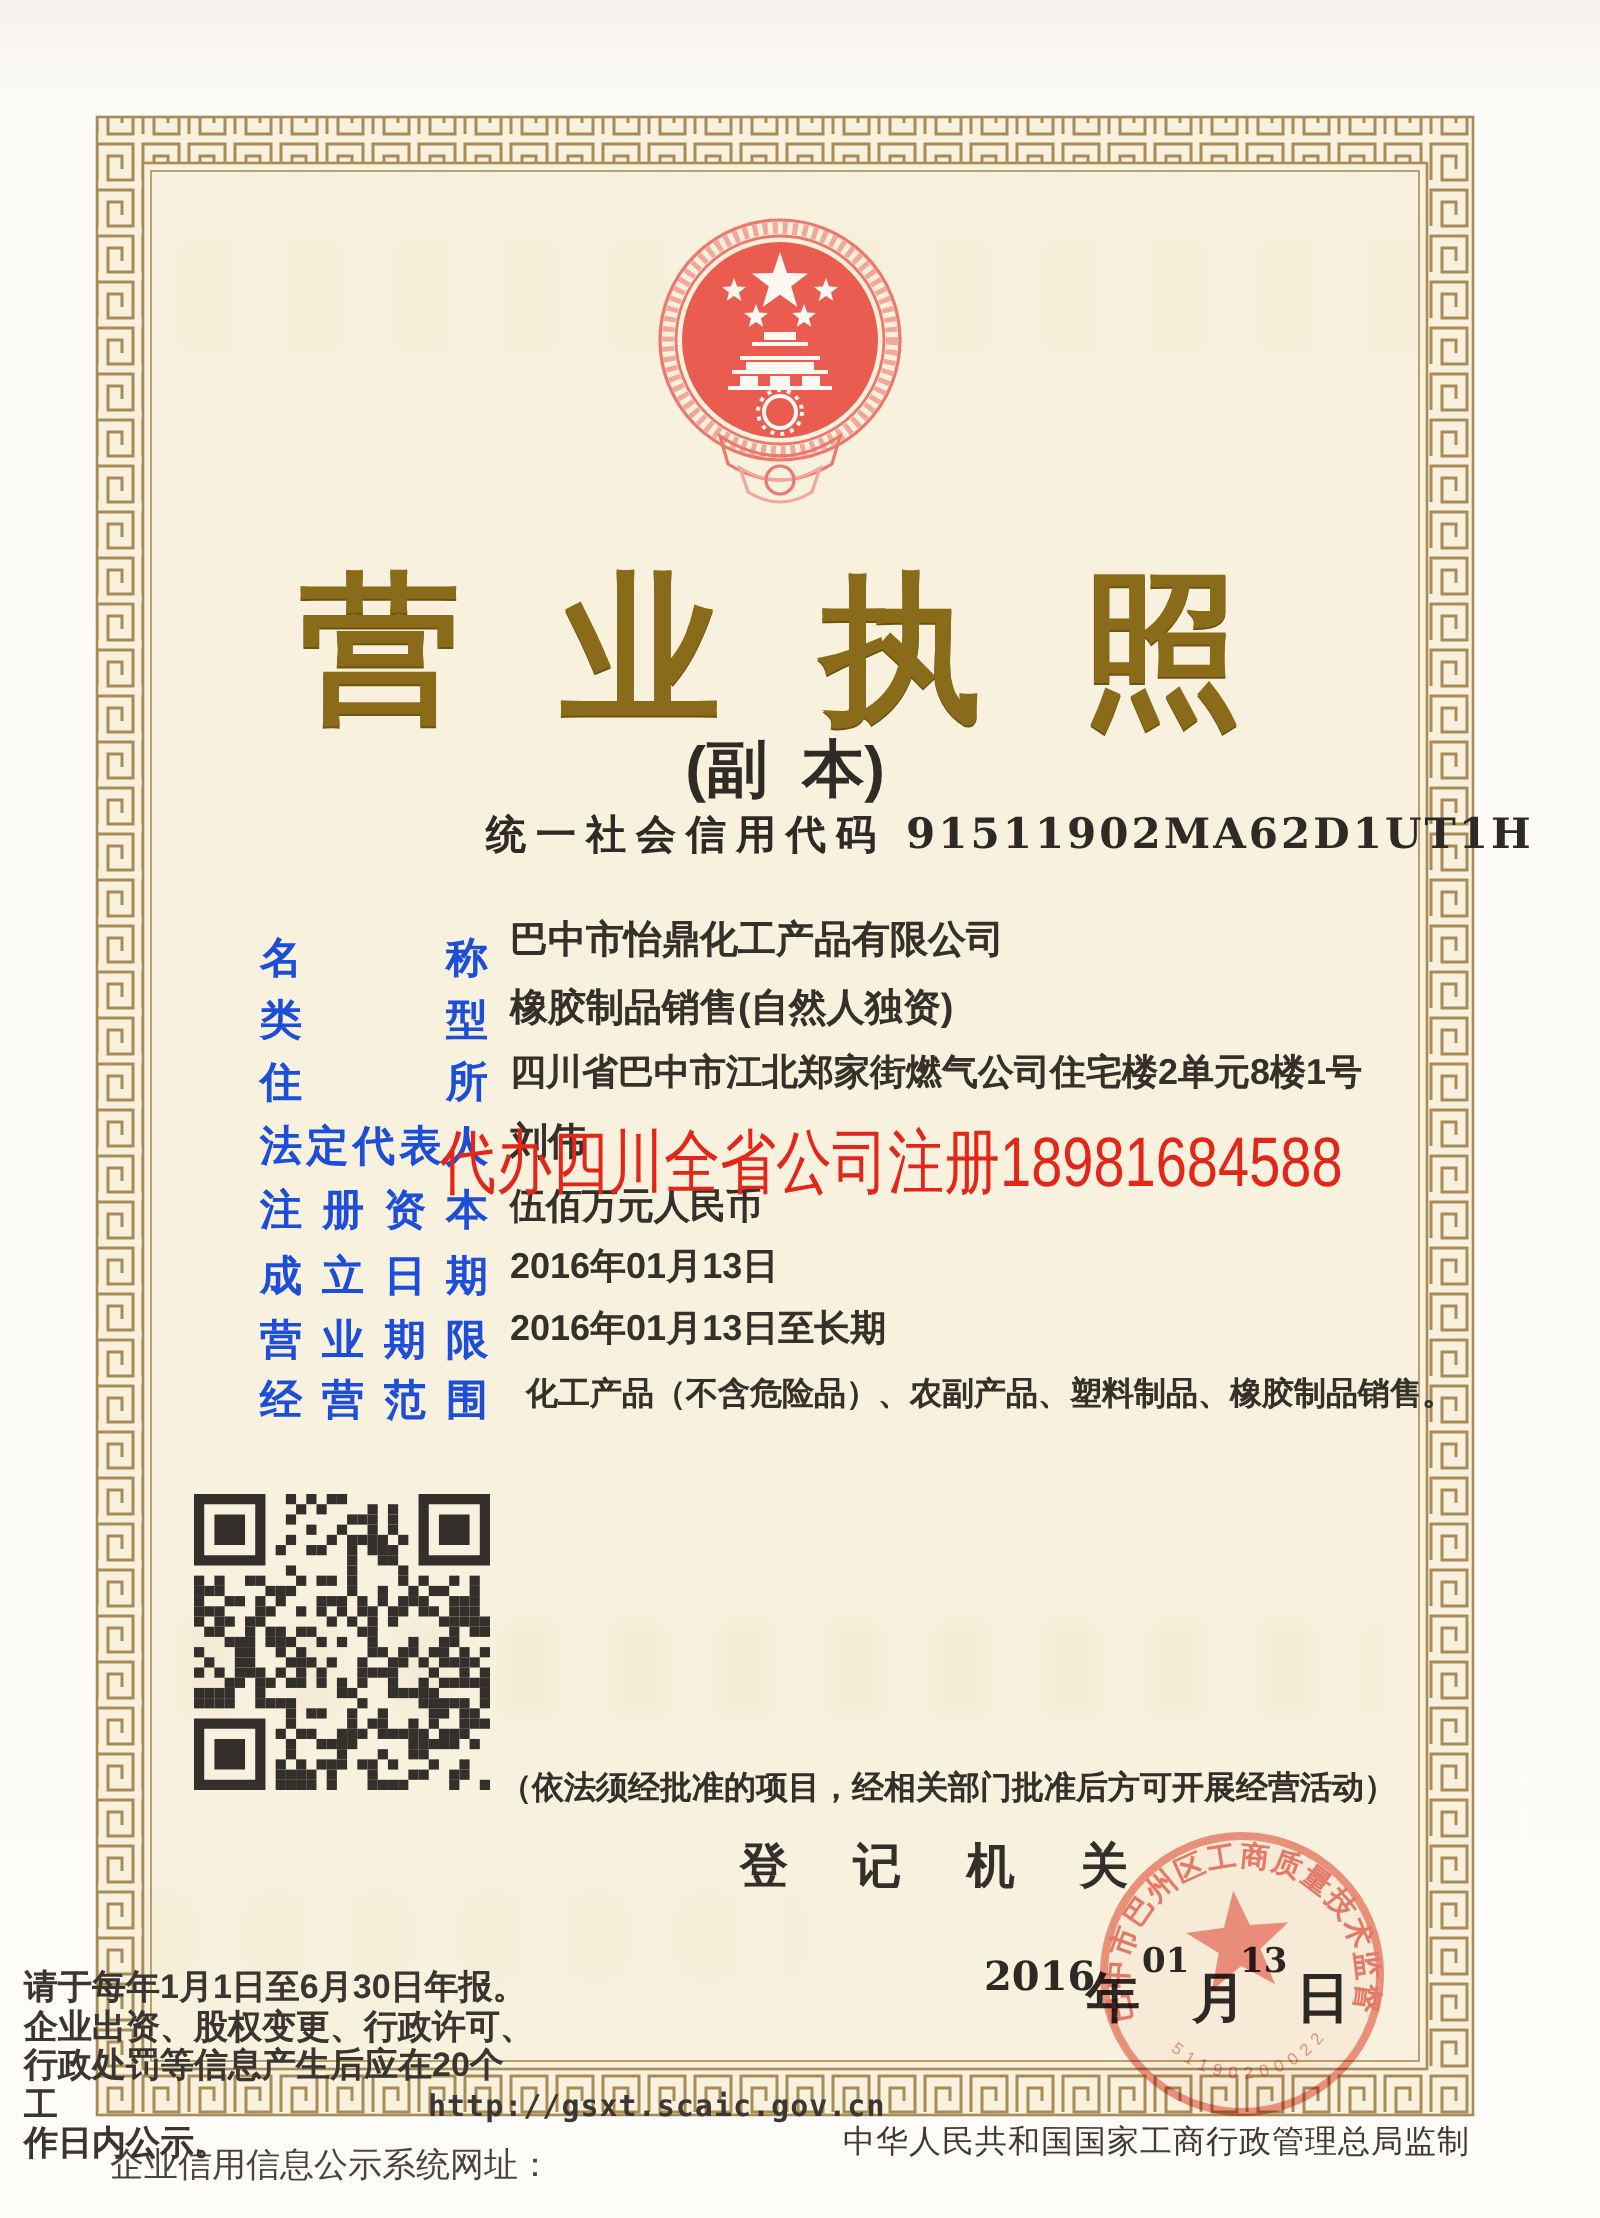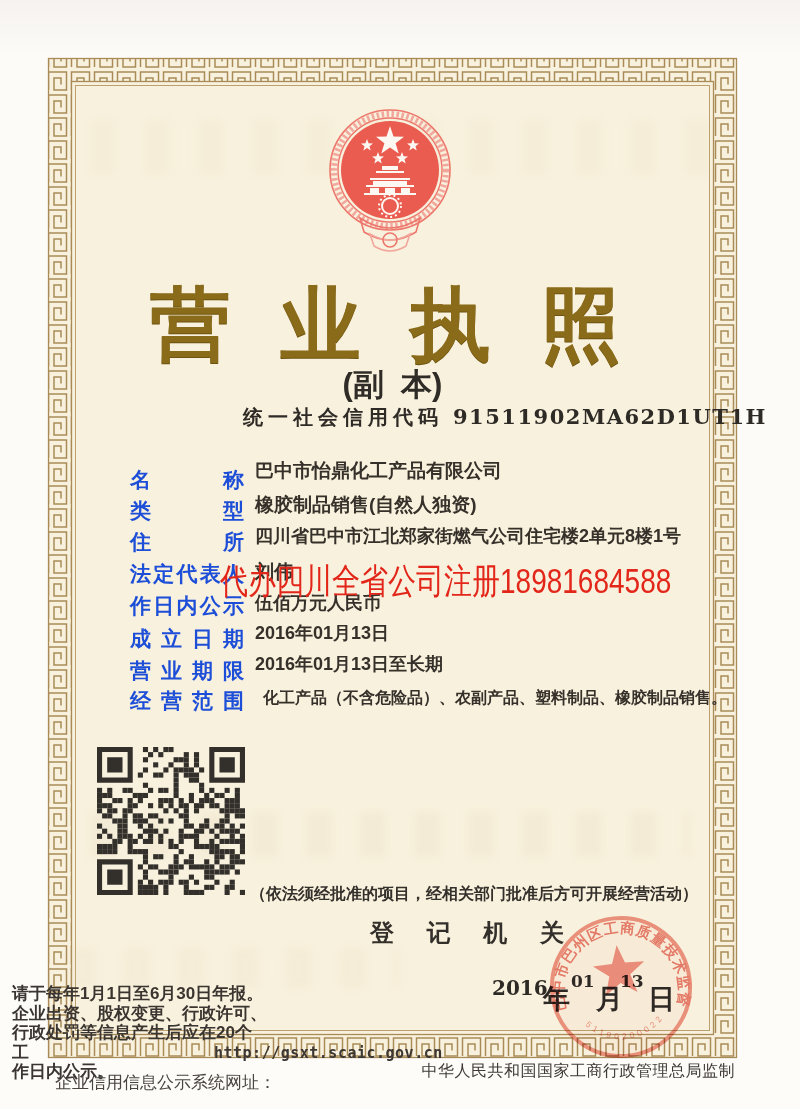"作日内公示" div.abs { text: 作日内公示 -> 注册资本 }
